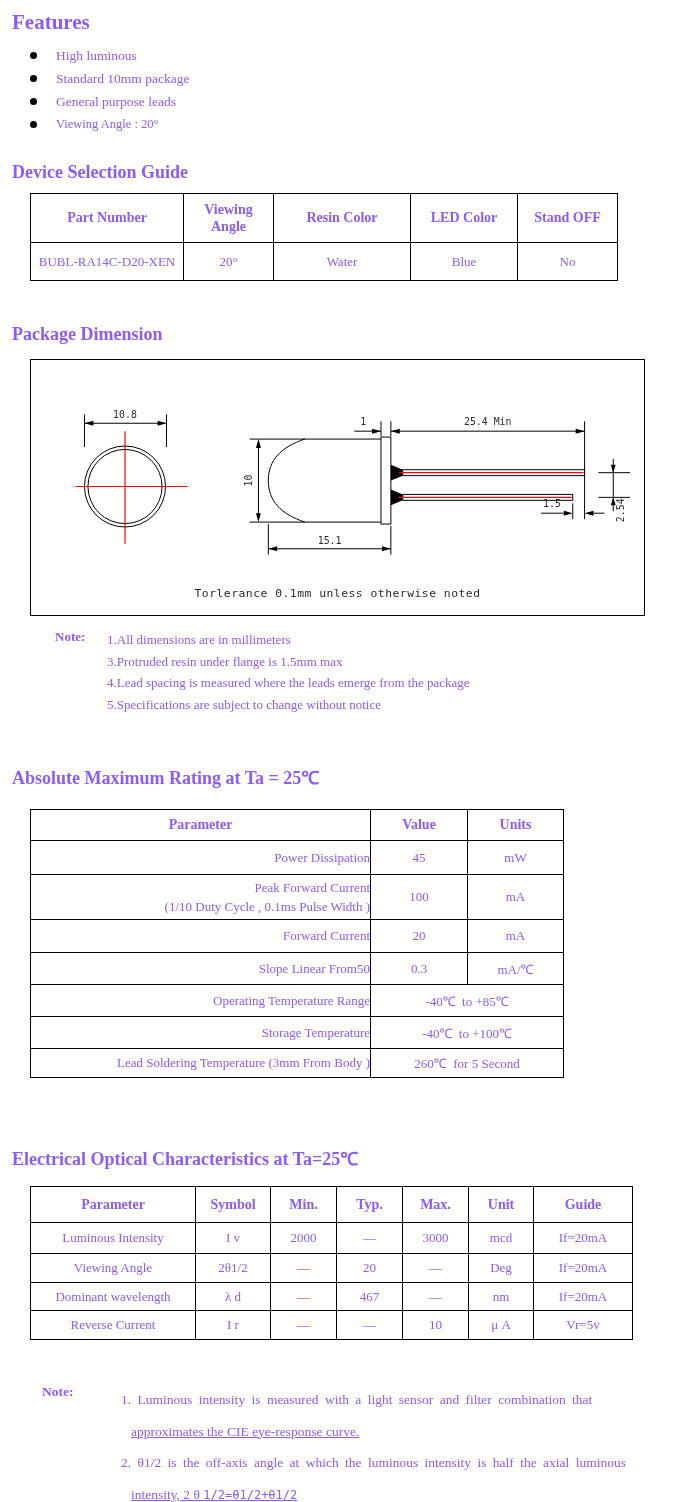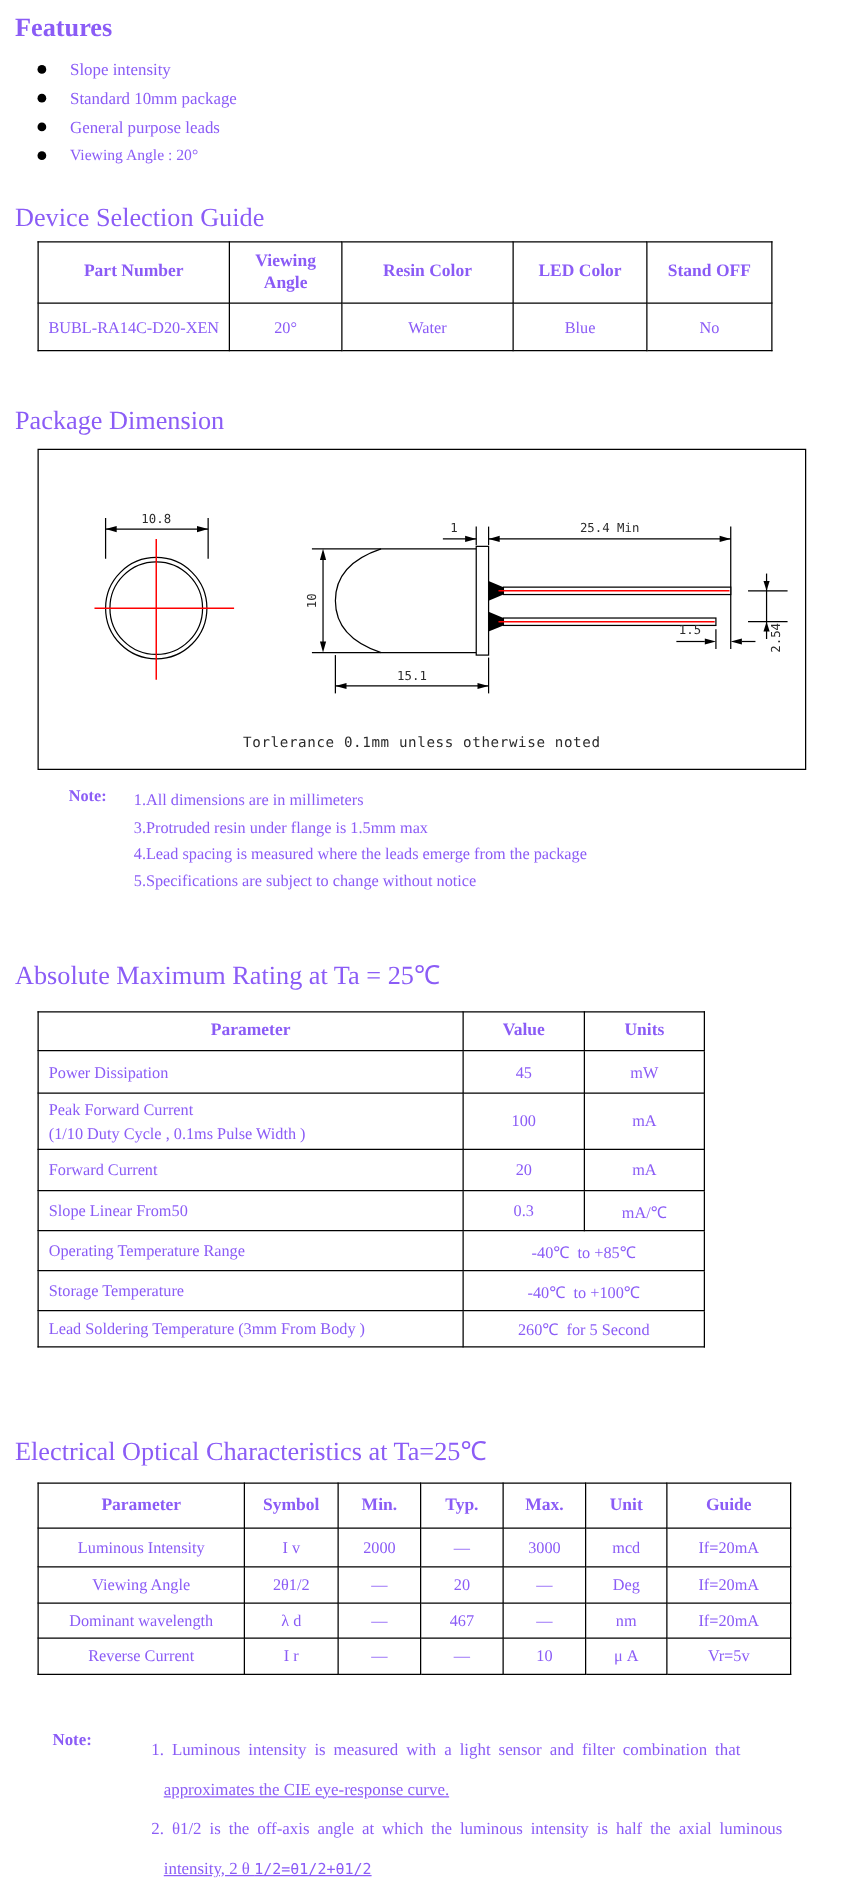"Slope intensity" span { text: Slope intensity -> High luminous }
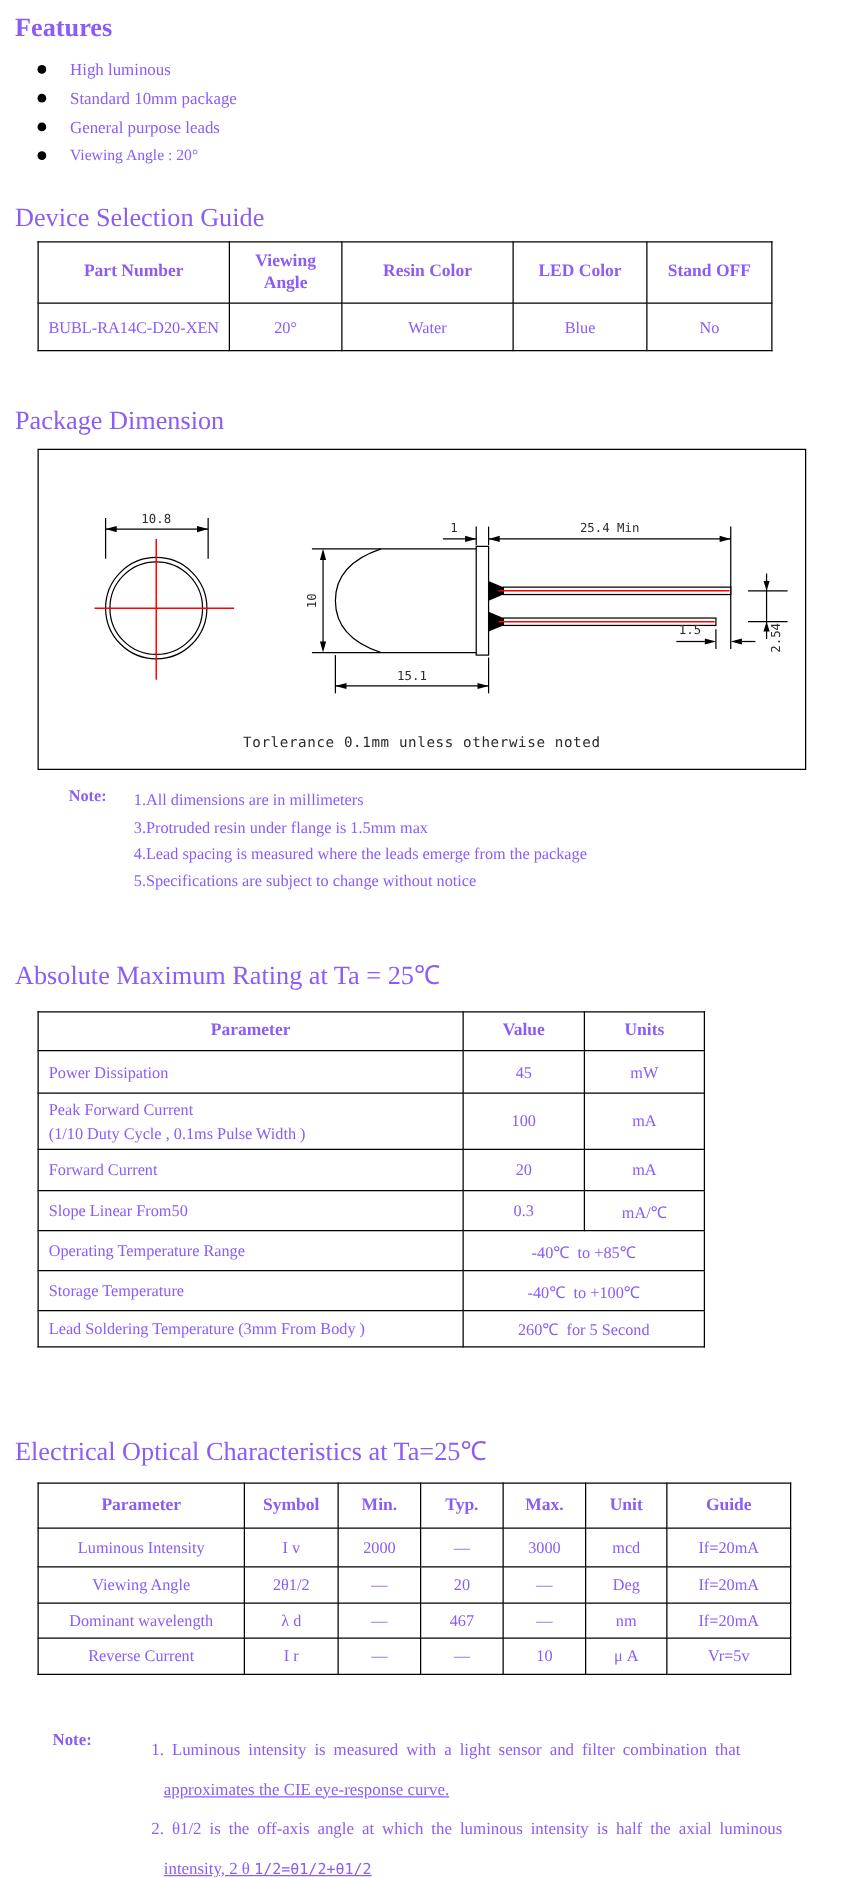"Device Selection Guide" .h2 { font-size: 21px -> 18px; font-weight: normal -> bold }
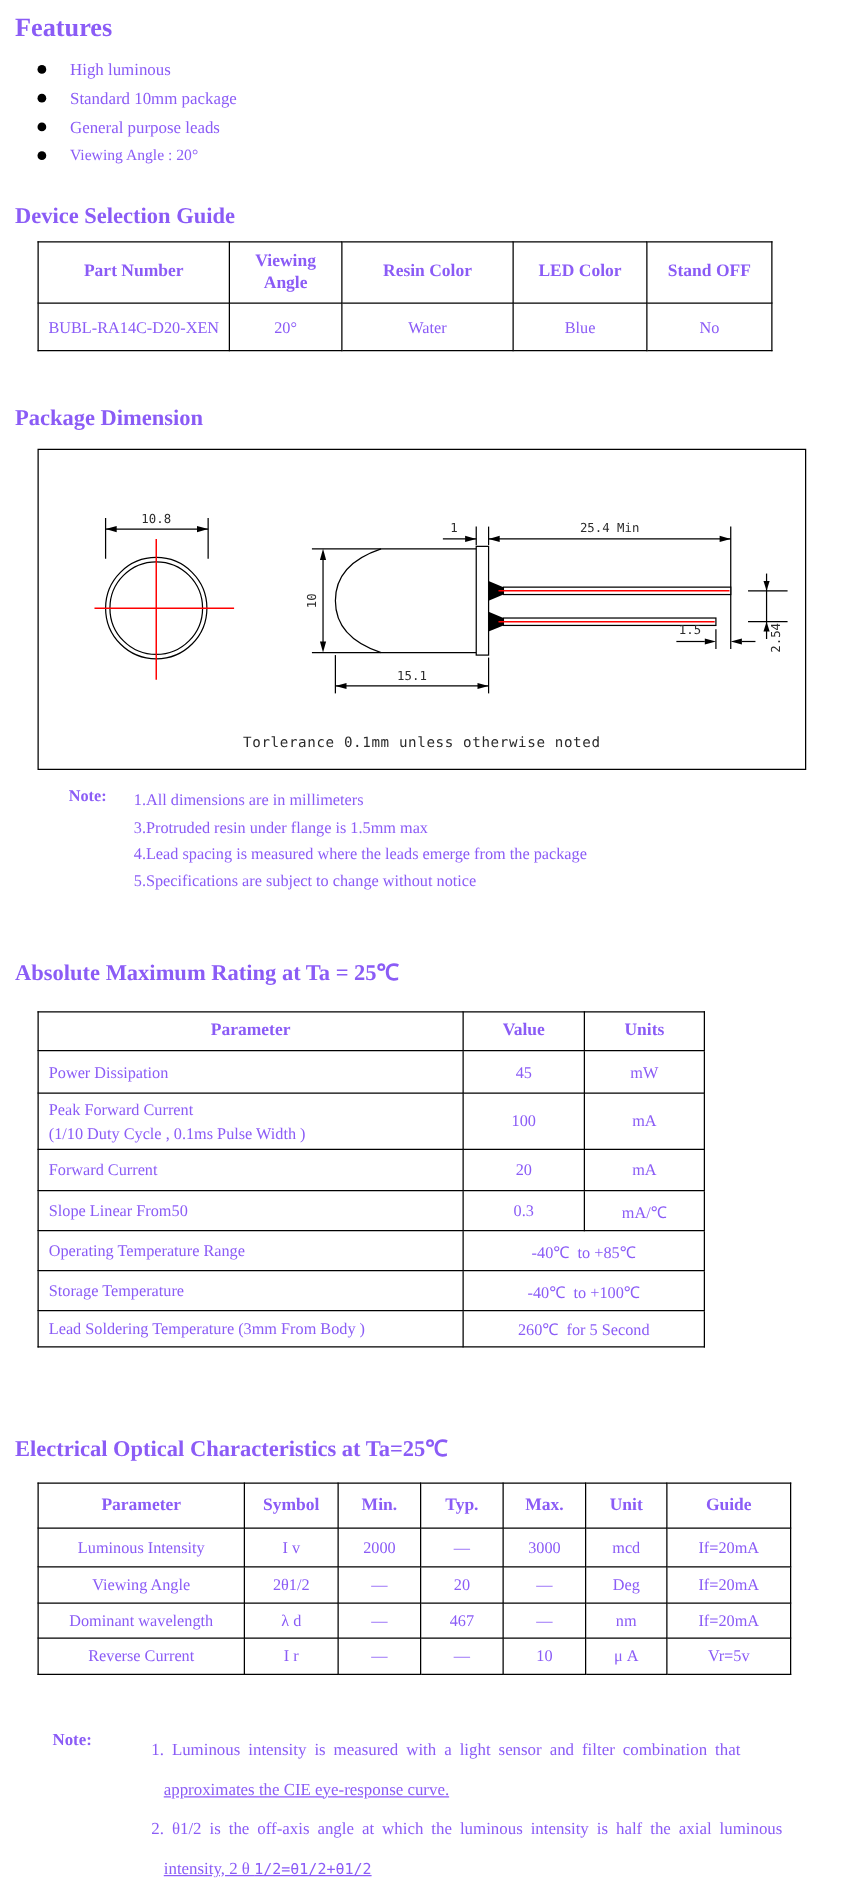"Power Dissipation" #table-abs td.param { text-align: left -> right }
